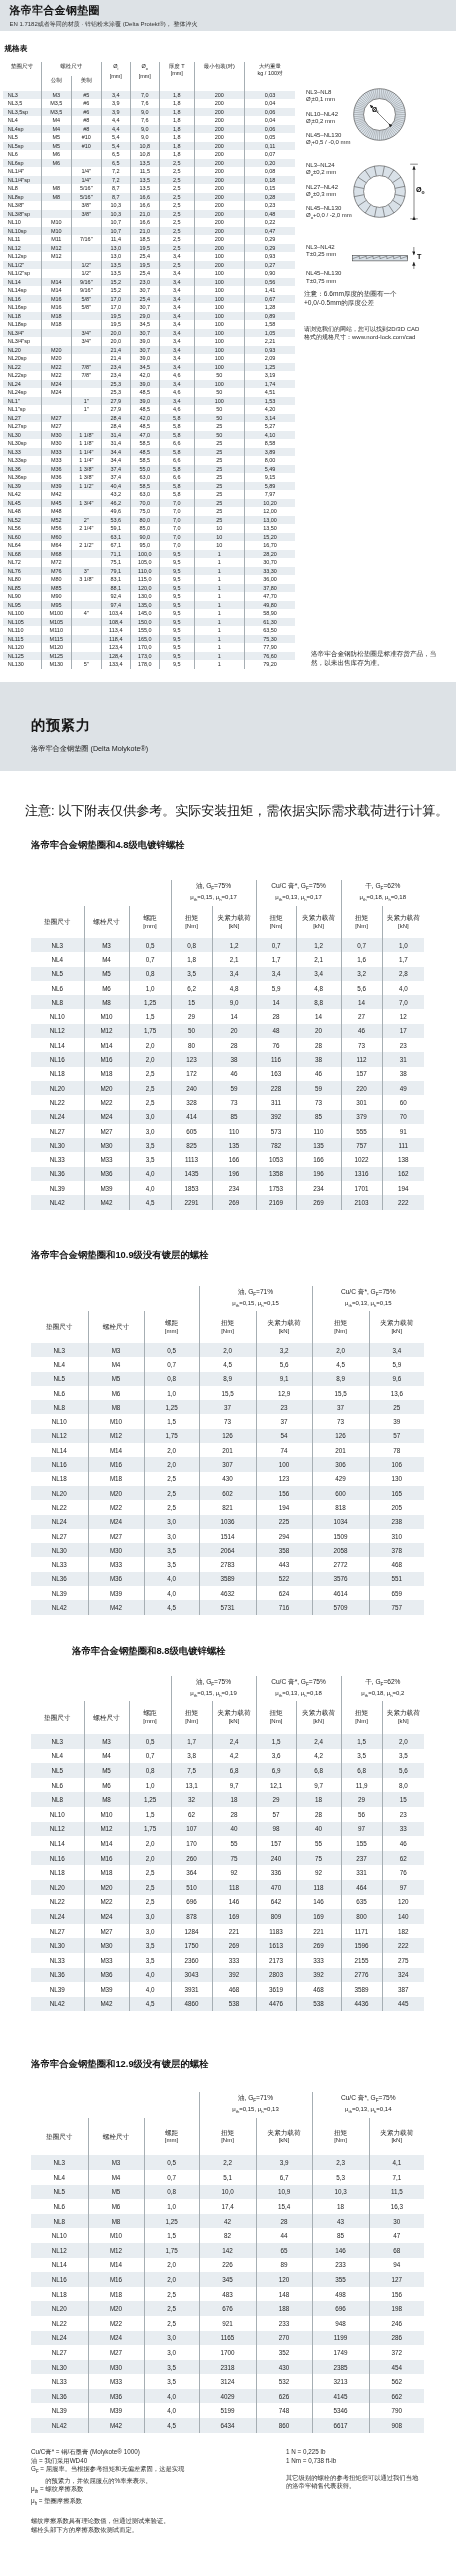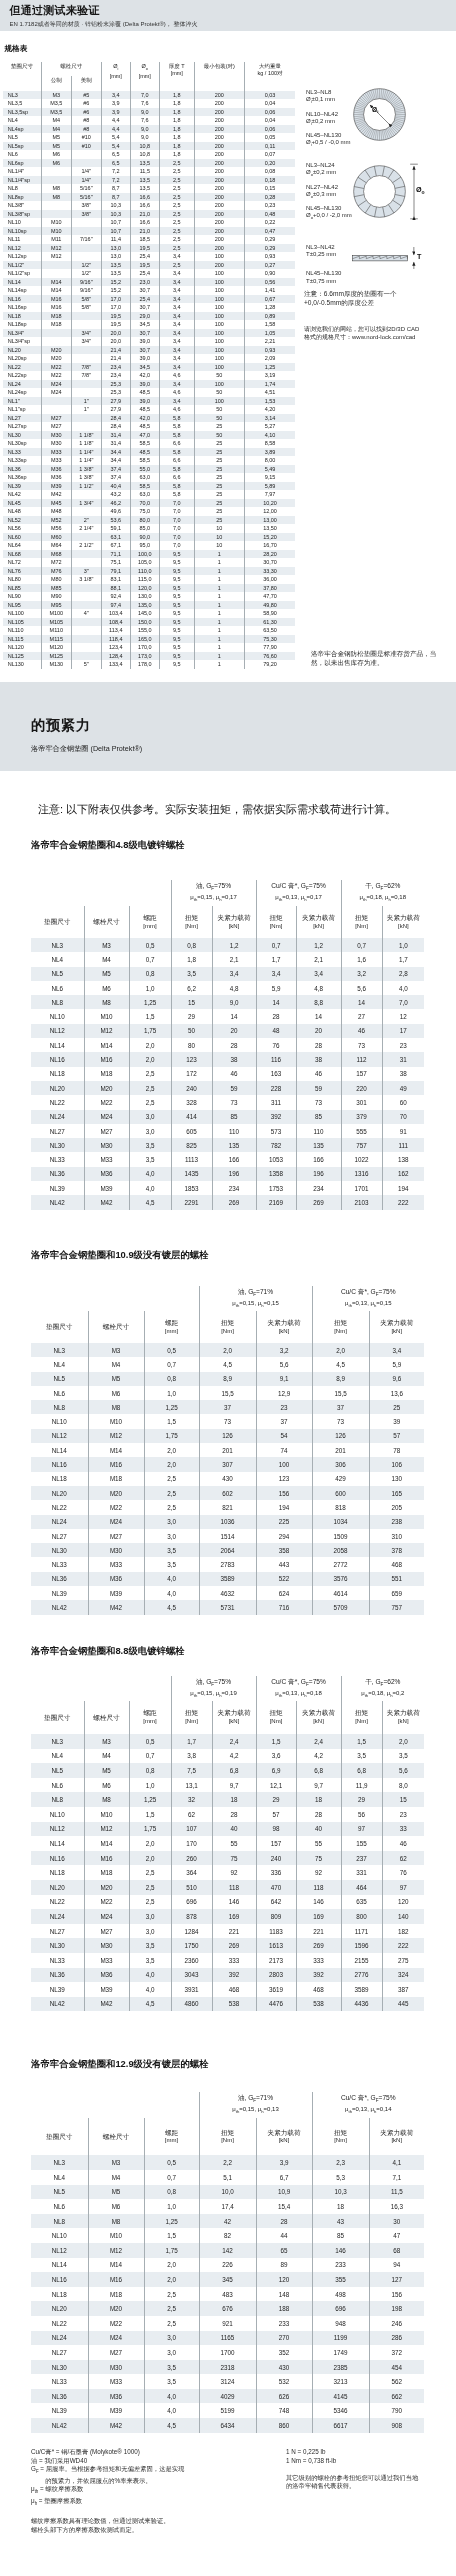"但通过测试来验证" div.abs { text: 但通过测试来验证 -> 洛帝牢合金钢垫圈 }
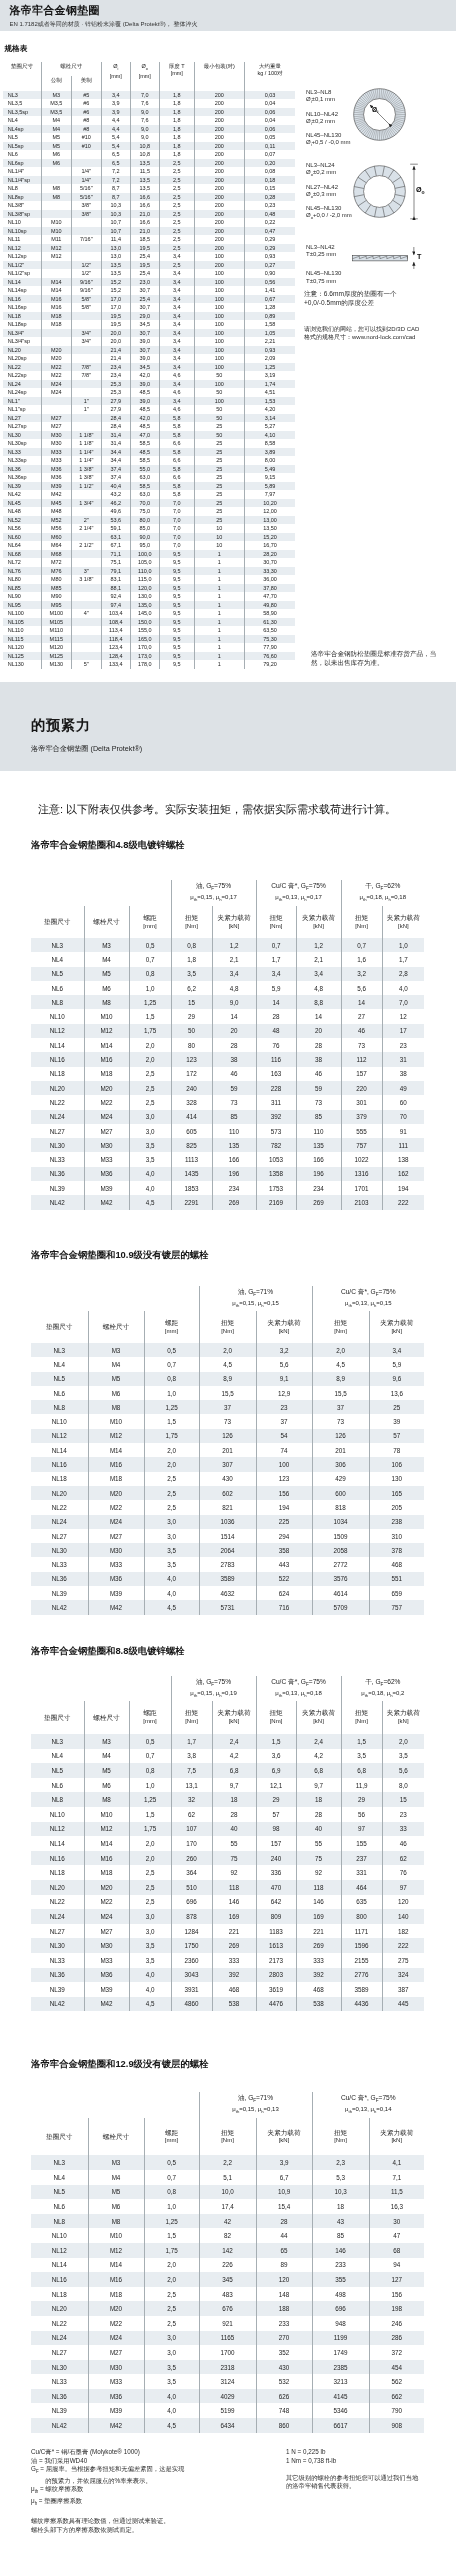"洛帝牢合金钢垫圈 (Delta Protekt®)" div.abs { text: Protekt -> Molykote }
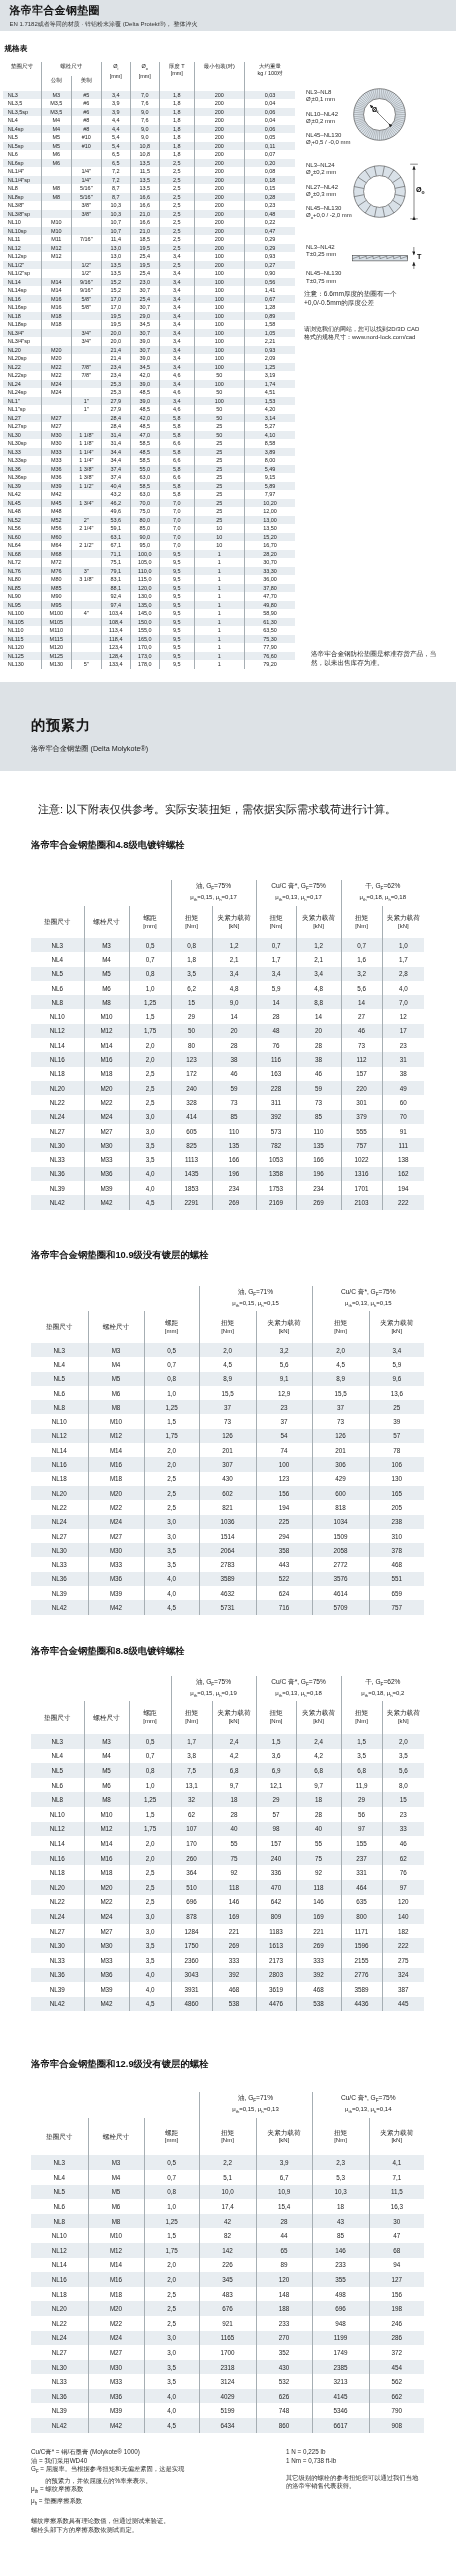"注意: 以下附表仅供参考。实际安装扭矩，需依据实际需求载荷进行计算。" #torque-note { font-size: 11px -> 13px; left: 38px -> 25px }
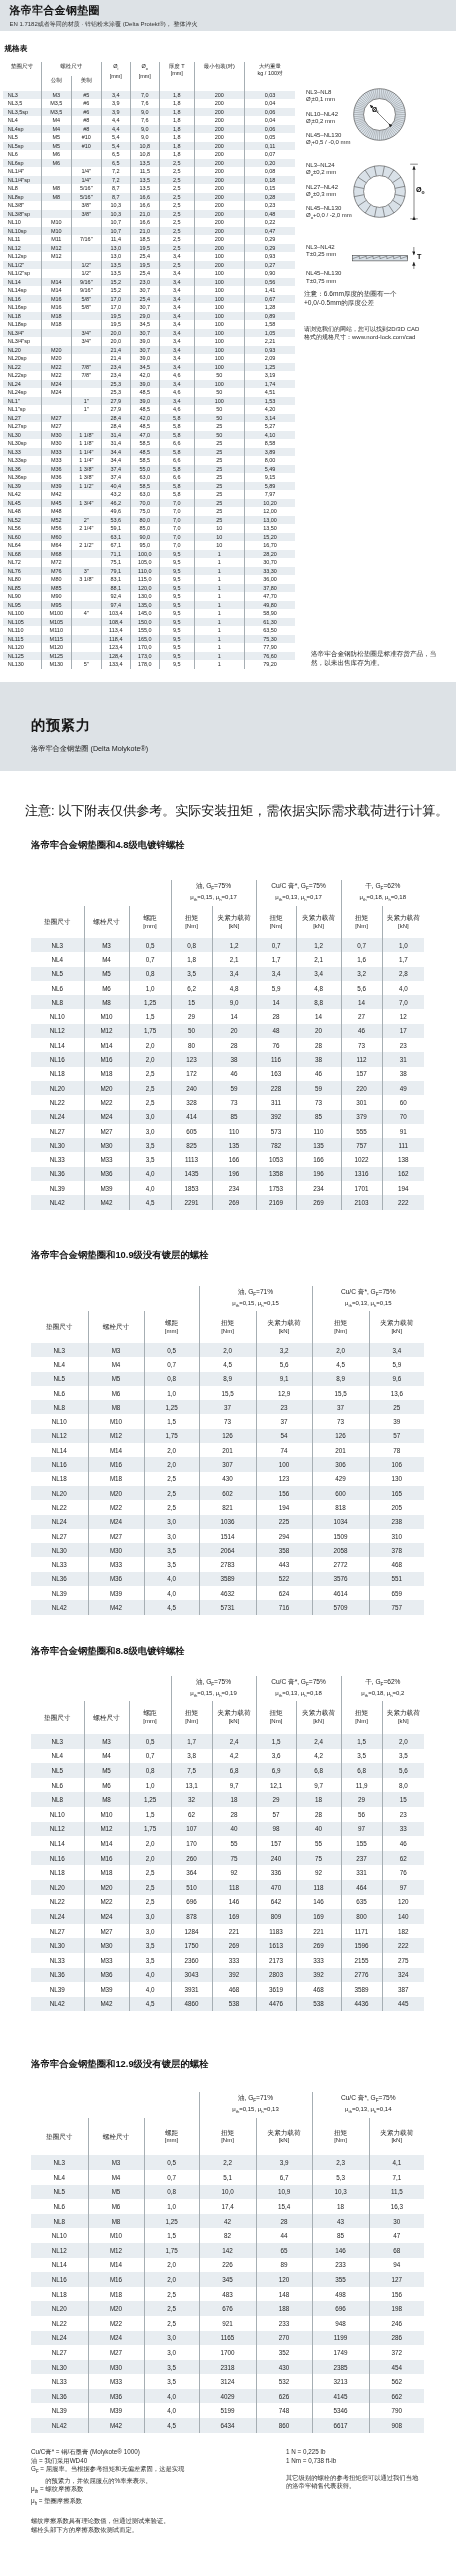"洛帝牢合金钢垫圈和8.8级电镀锌螺栓" div.t-title { margin-left: none -> 41px }
